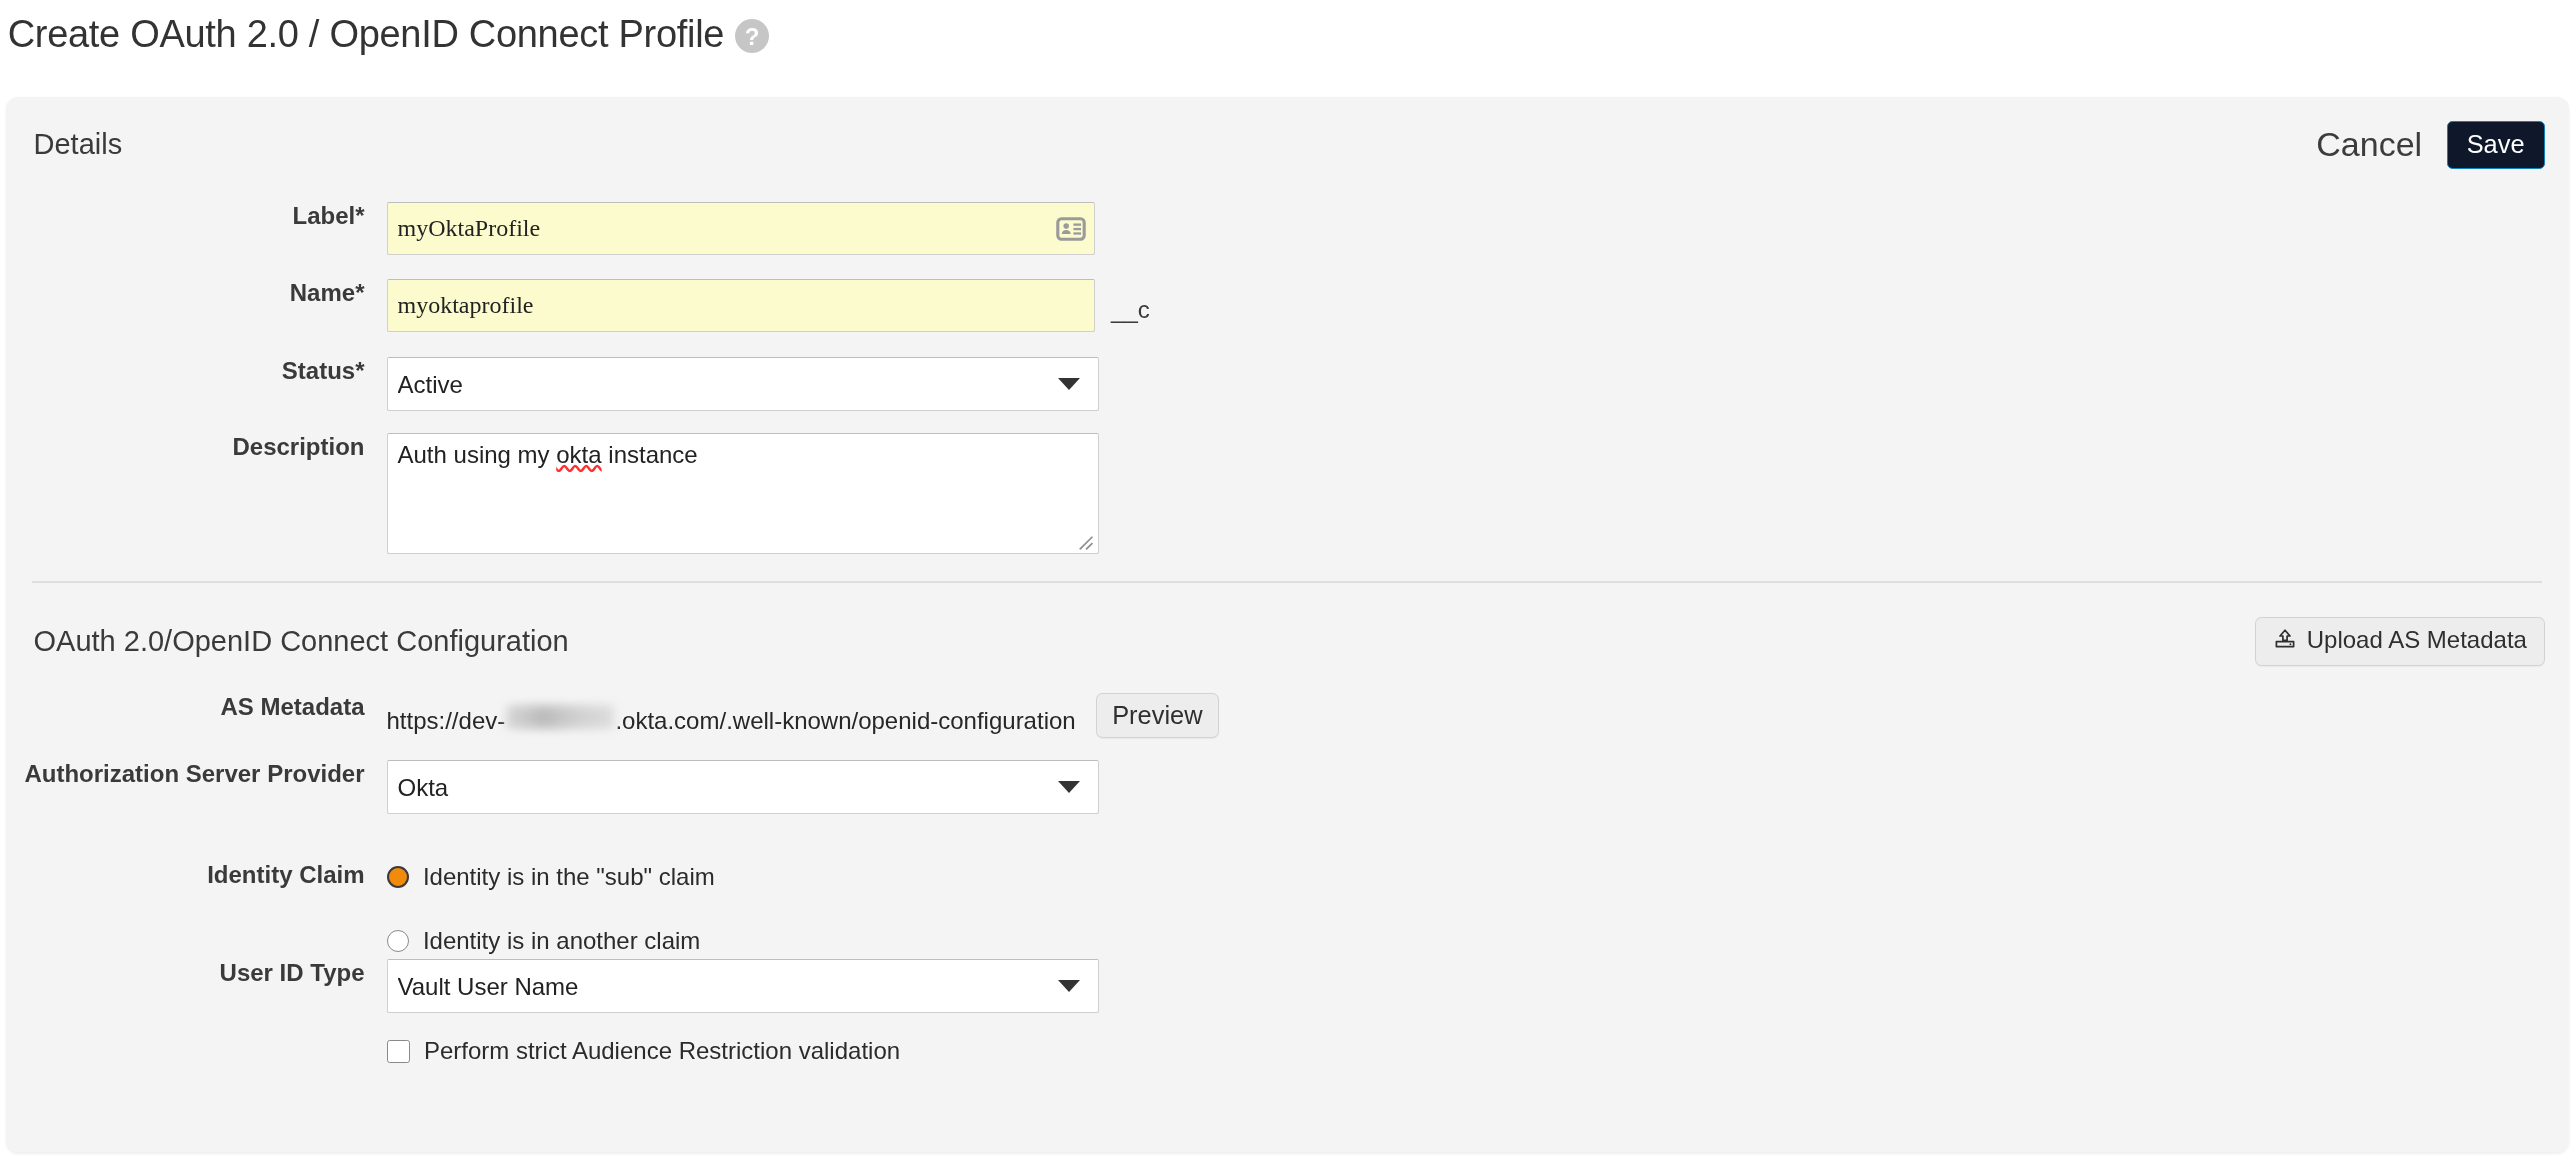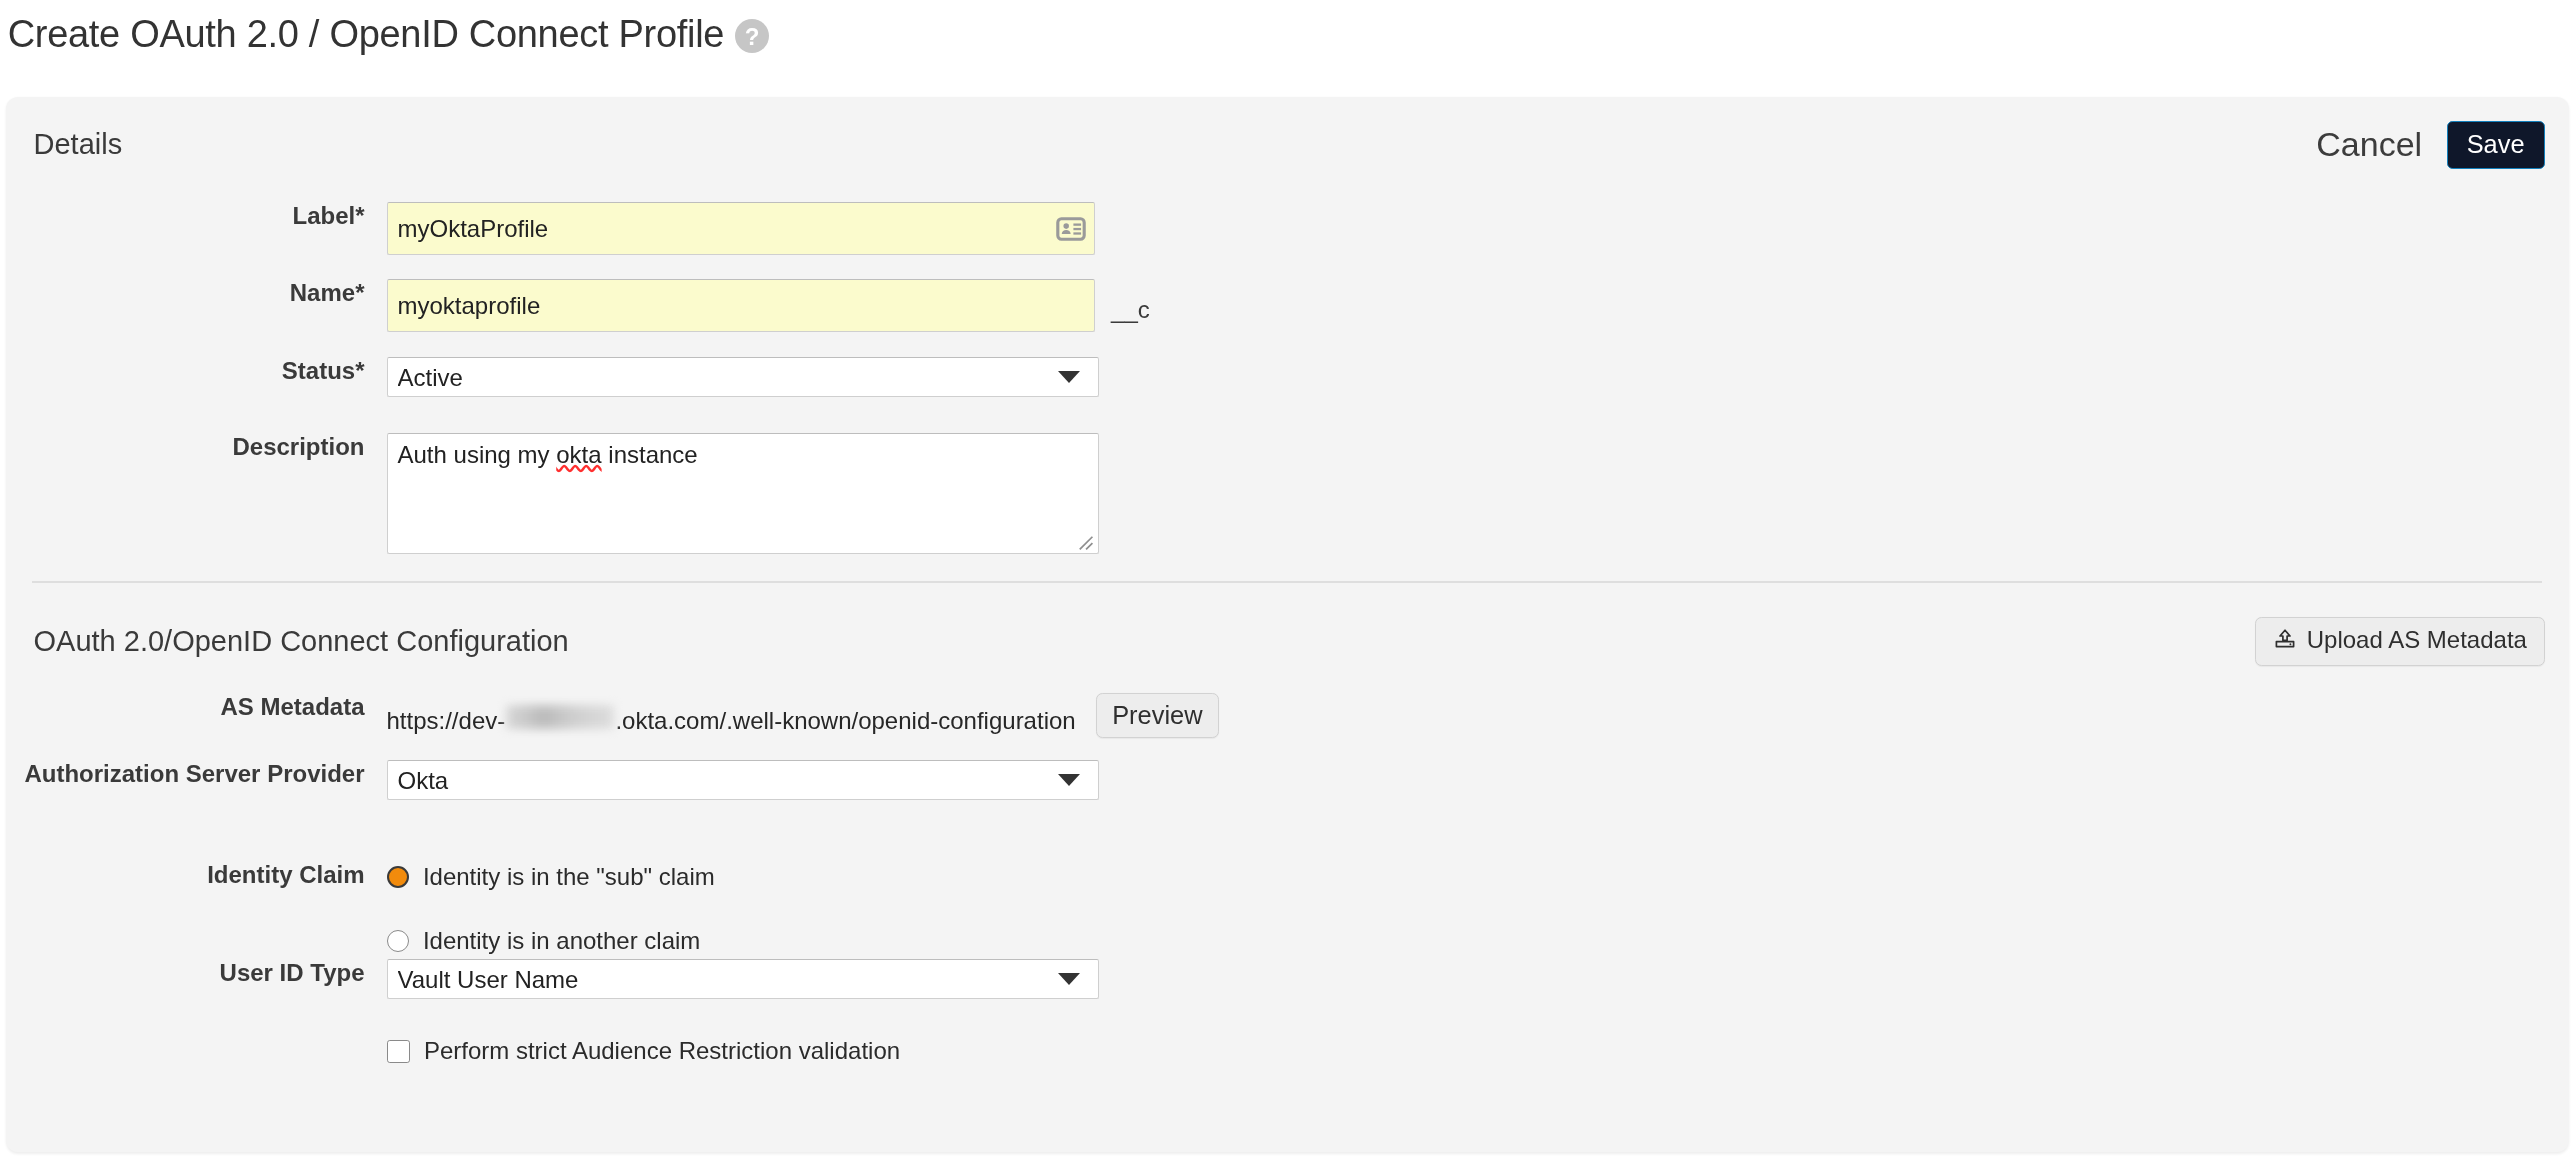"myOktaProfile" .input-req { font-family: Liberation Sans, sans-serif -> Liberation Serif, serif }
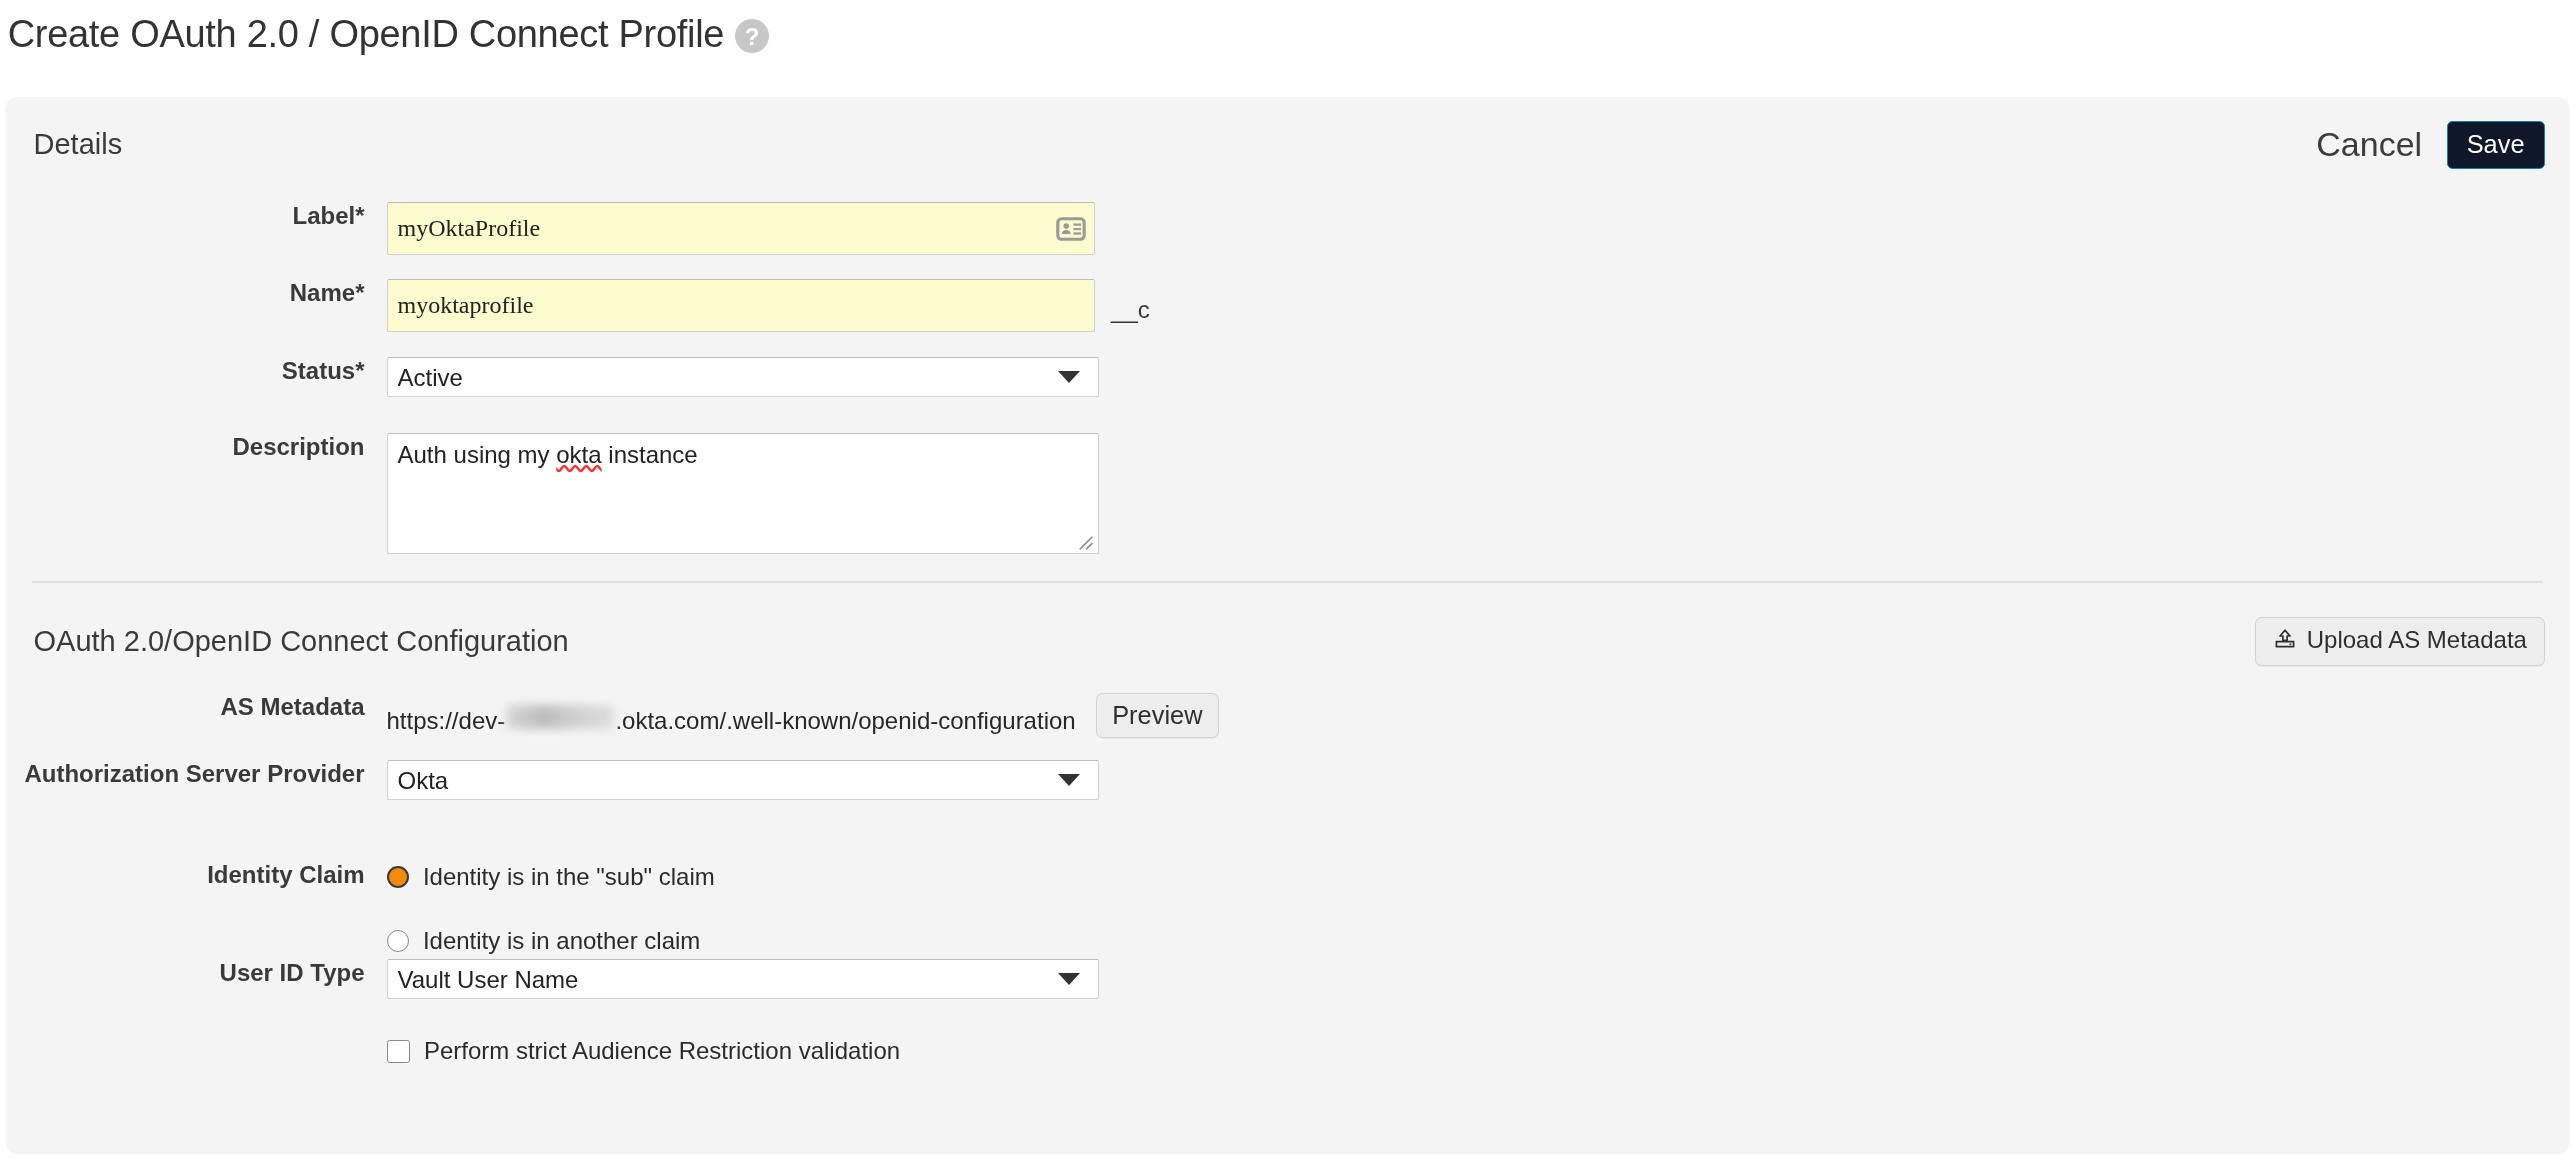"Active" select.select-field { height: 40px -> 54px }
